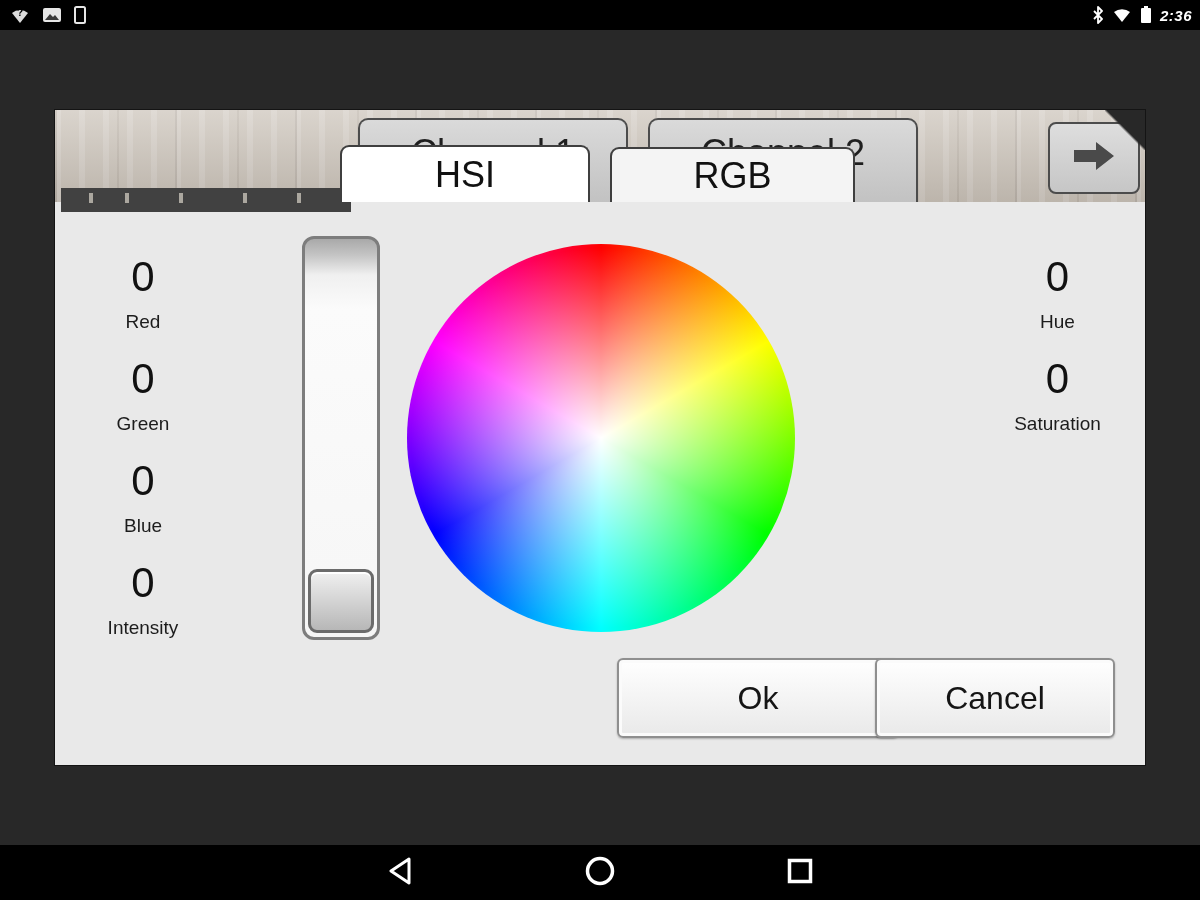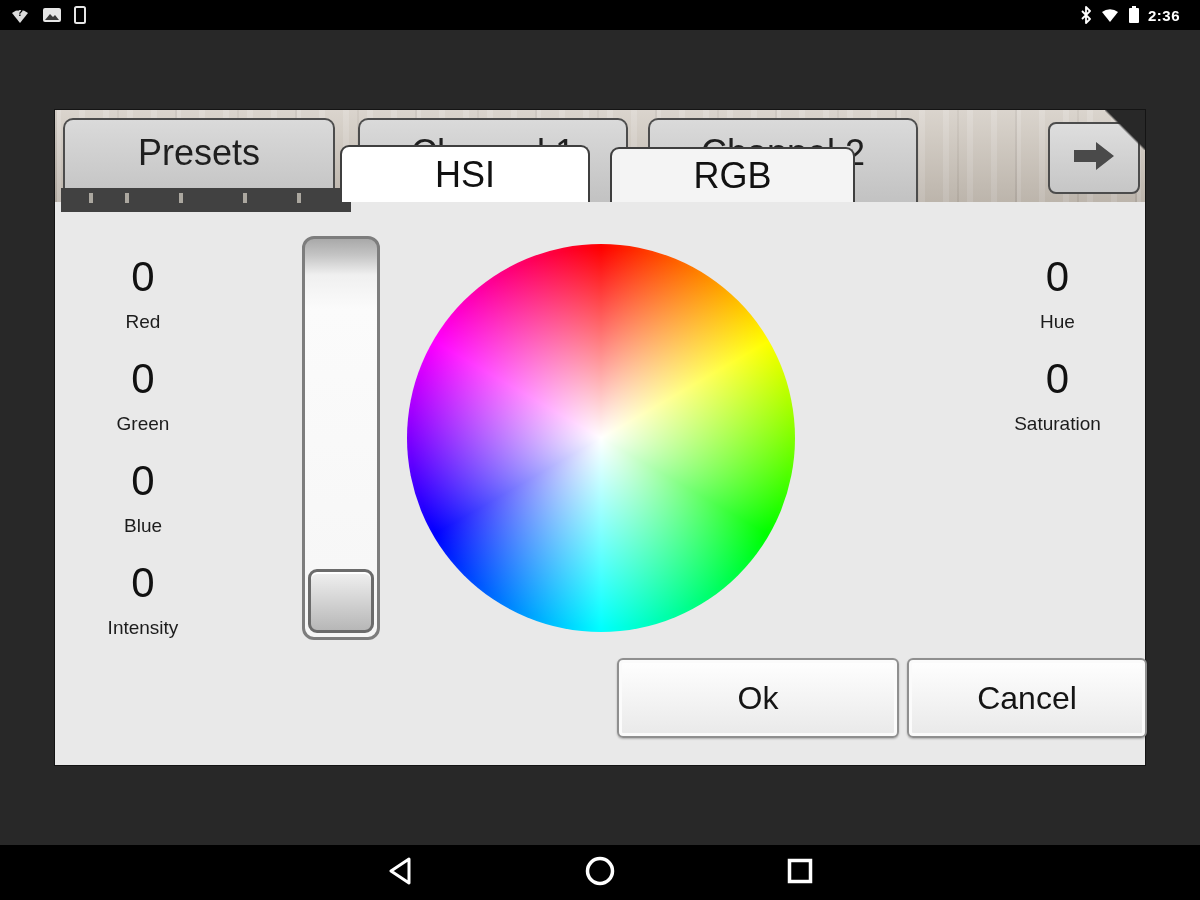"2:36" .sb-right { font-style: none -> italic; padding-right: 20px -> 8px }
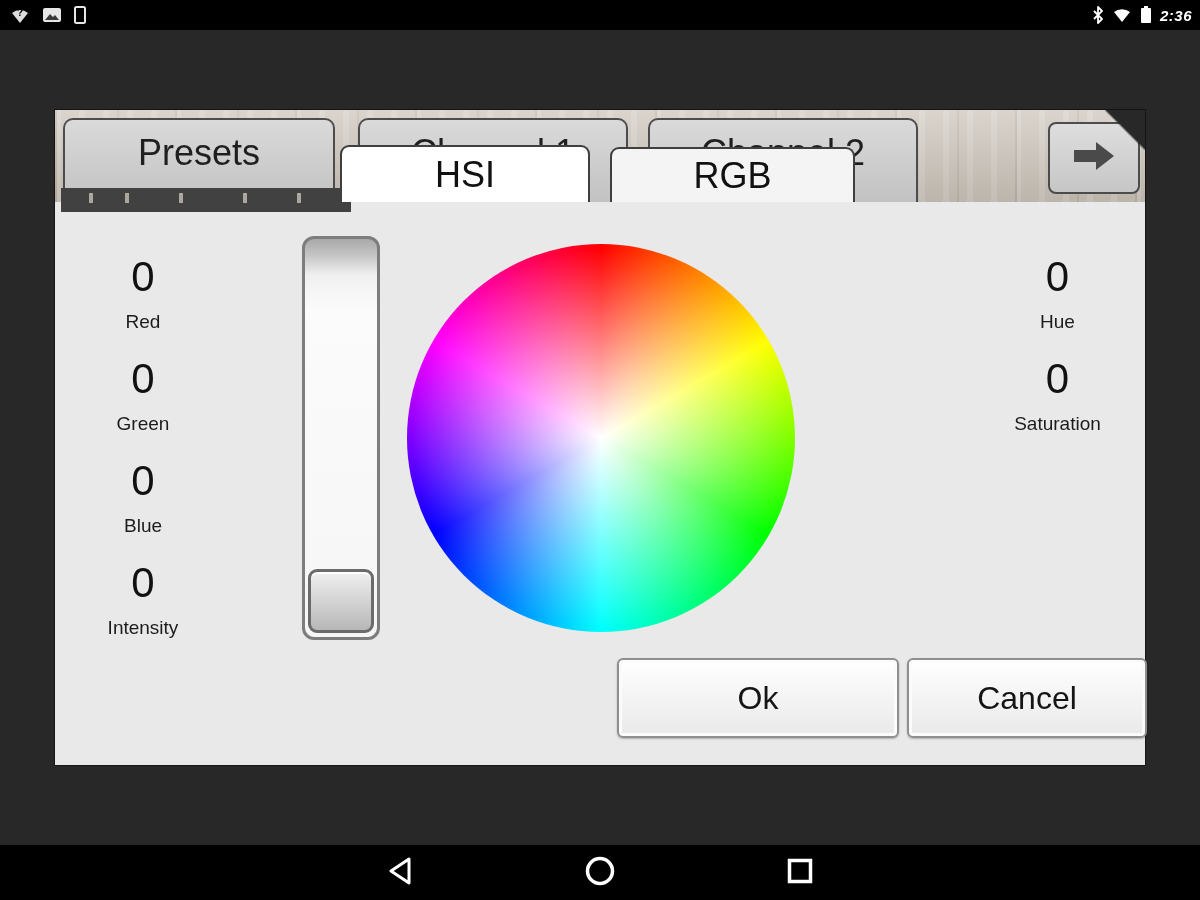"Presets" div.bg-tab { html: <div> <span>Presets</span> </div> -> none }
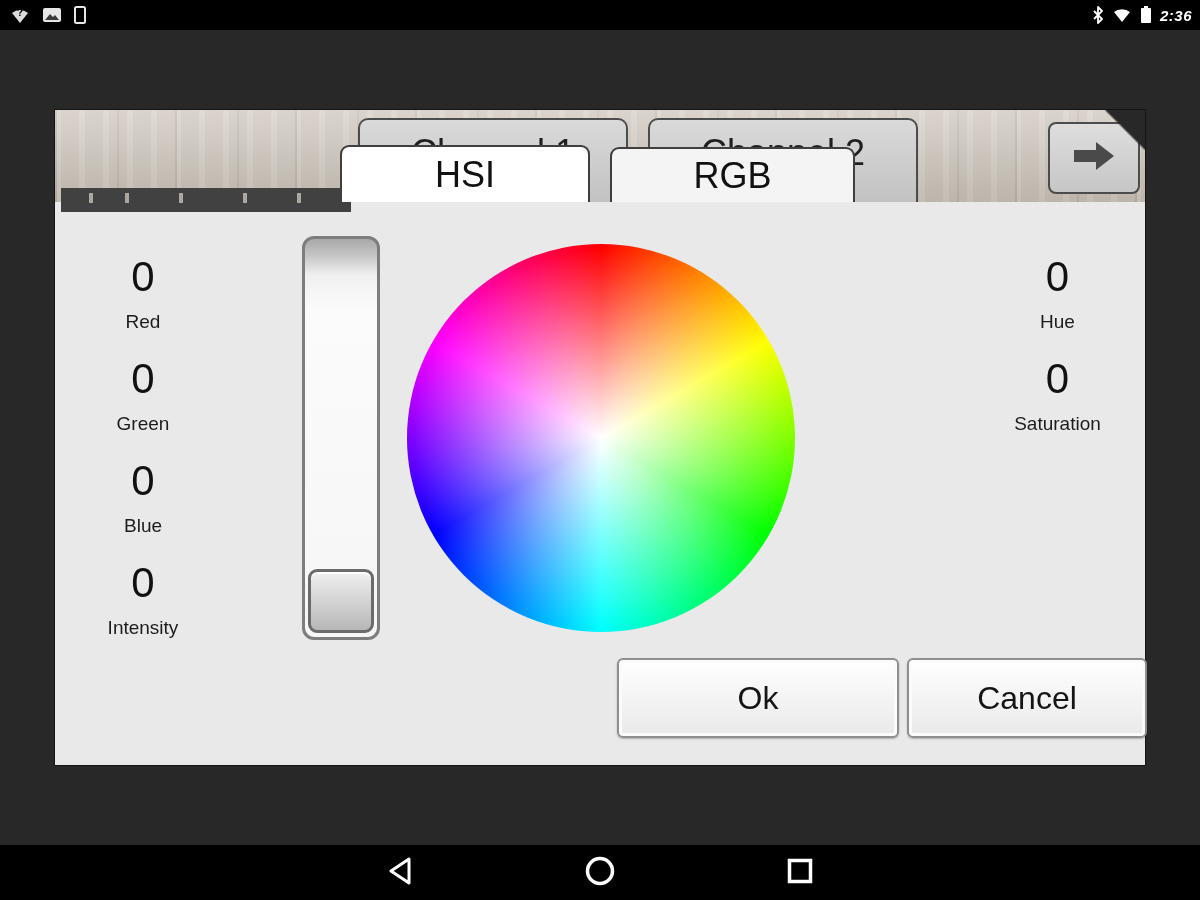"Cancel" .btn-cancel { margin-left: 32px -> none }
